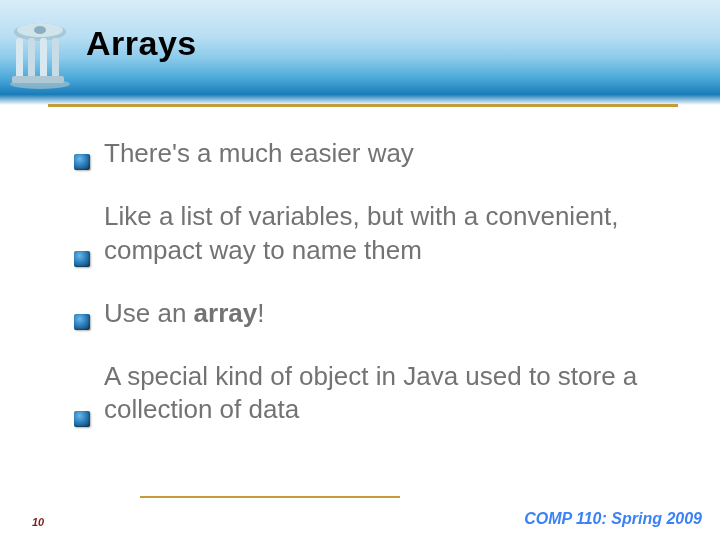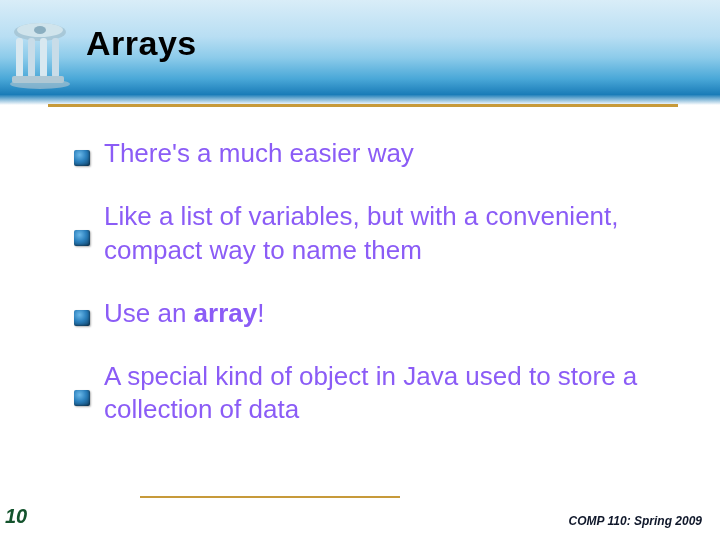"There's a much easier way" .bullet-item { align-items: center -> flex-end; color: #8b5cf6 -> #737373 }
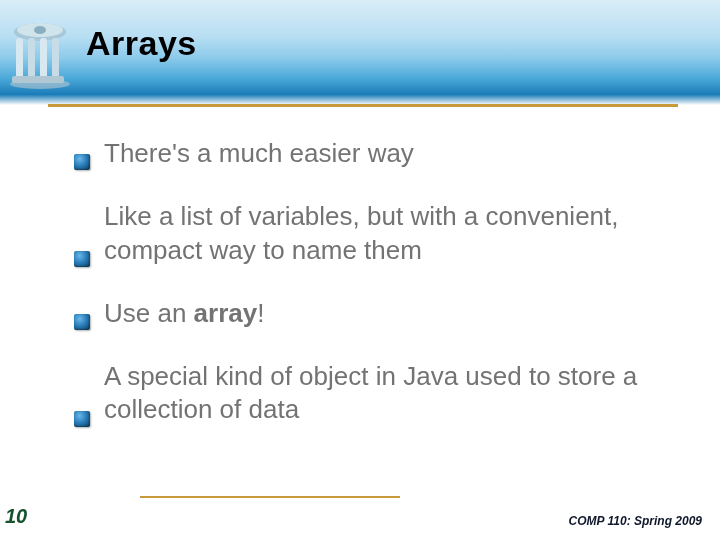"10" .page-num { color: #14532d -> #7f1d1d; font-size: 20px -> 11px; left: 5px -> 32px }
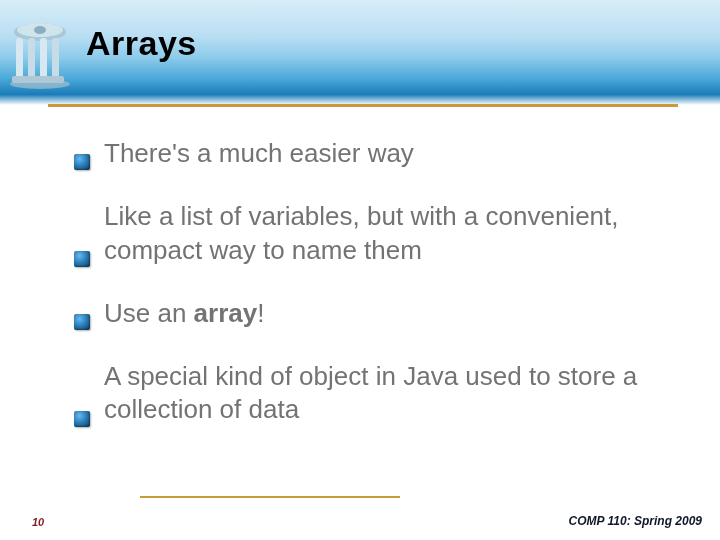"COMP 110: Spring 2009" .course { color: #0f172a -> #3b82f6; font-size: 12px -> 16px }
